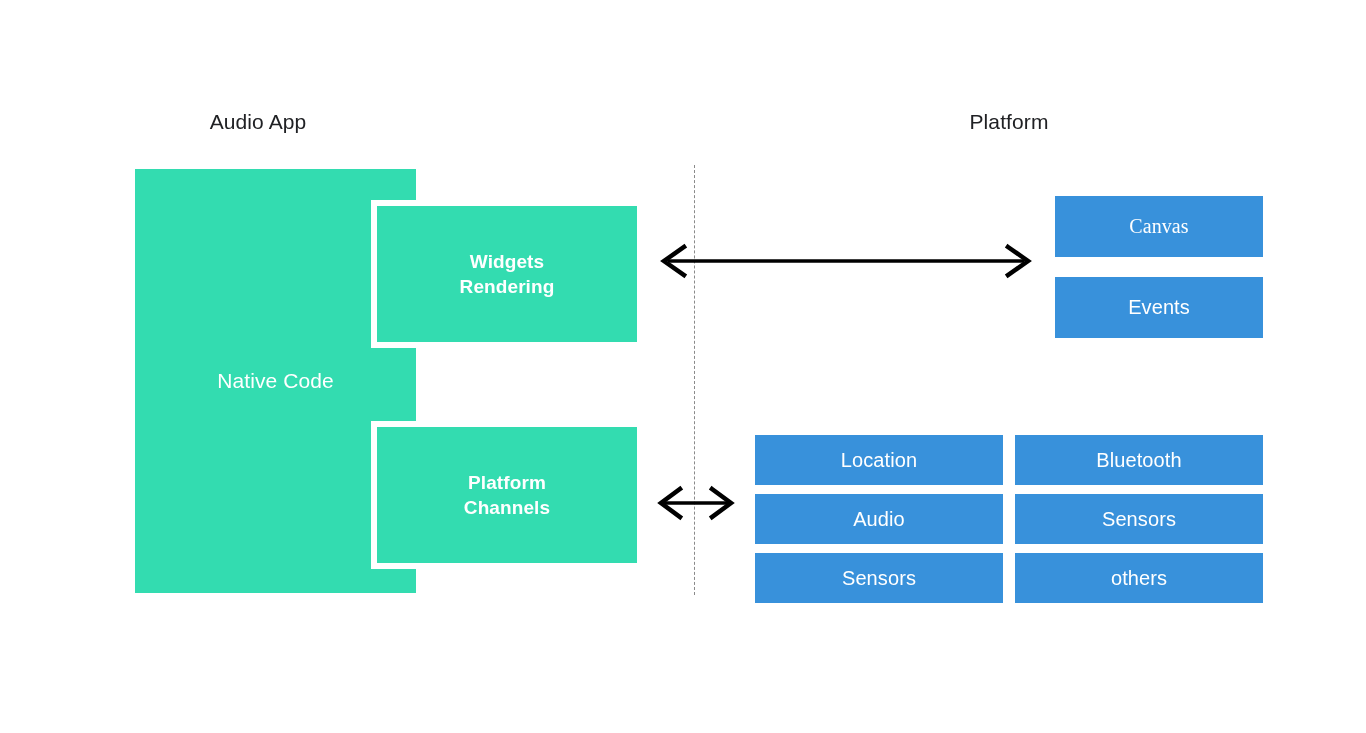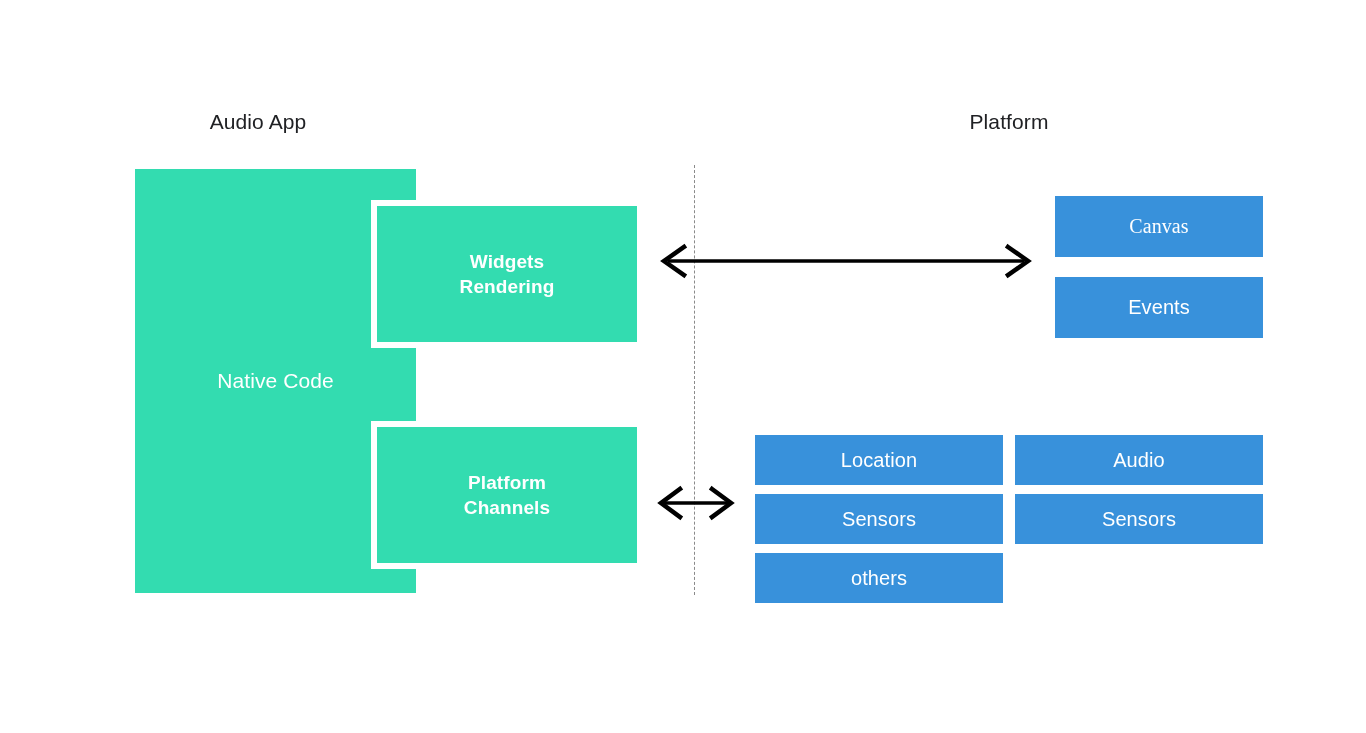"Bluetooth" div.service-cell { html: none -> <div> <span>Bluetooth</span> </div> }
